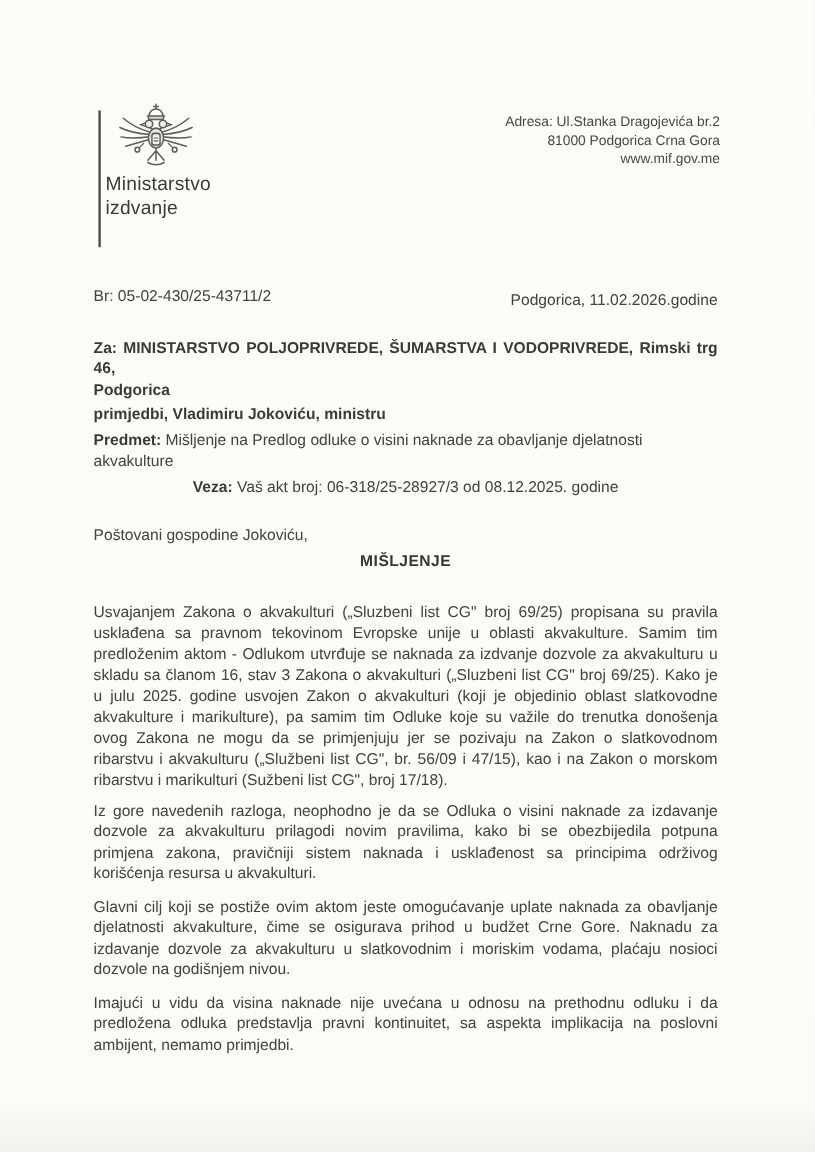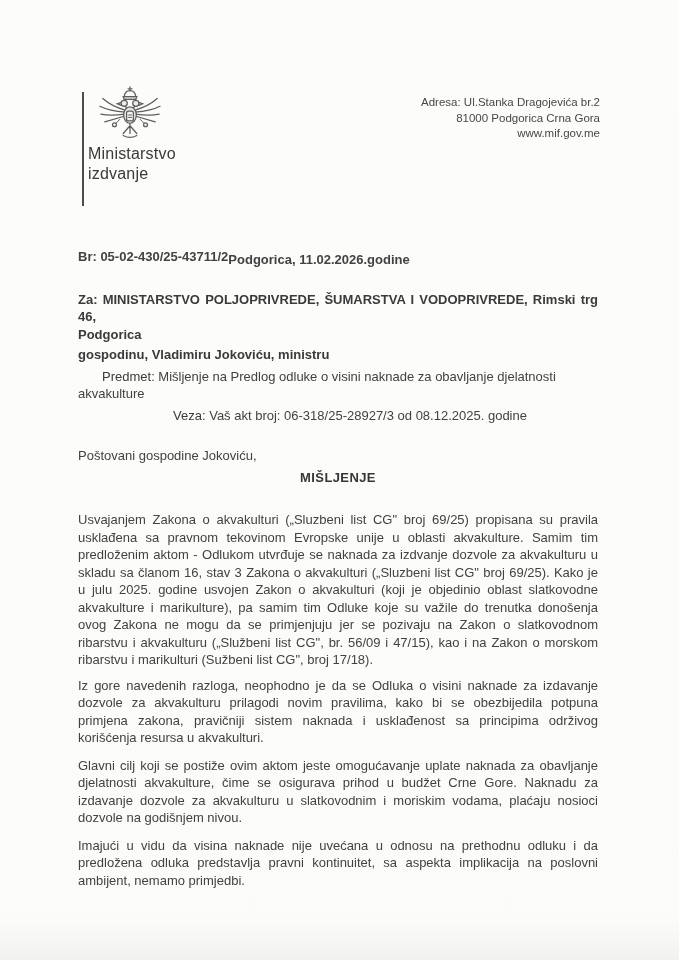"Br: 05-02-430/25-43711/2" .ref-row { font-weight: bold -> none; justify-content: none -> space-between; margin-top: 16px -> 6px }
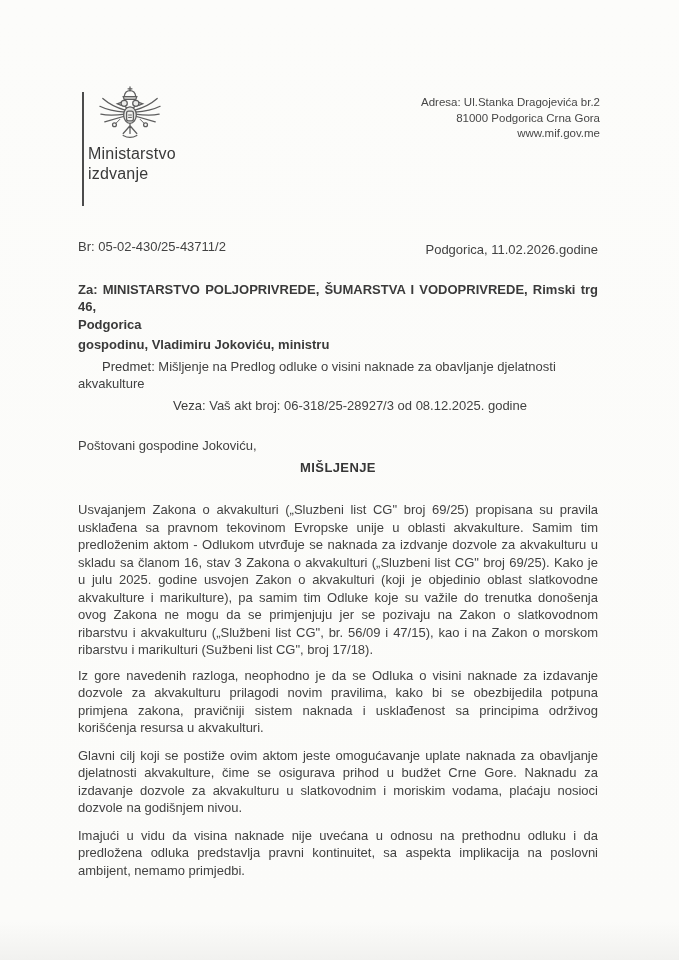"gospodinu, Vladimiru Jokoviću, ministru" div.gospodin { text: gospodinu -> primjedbi }
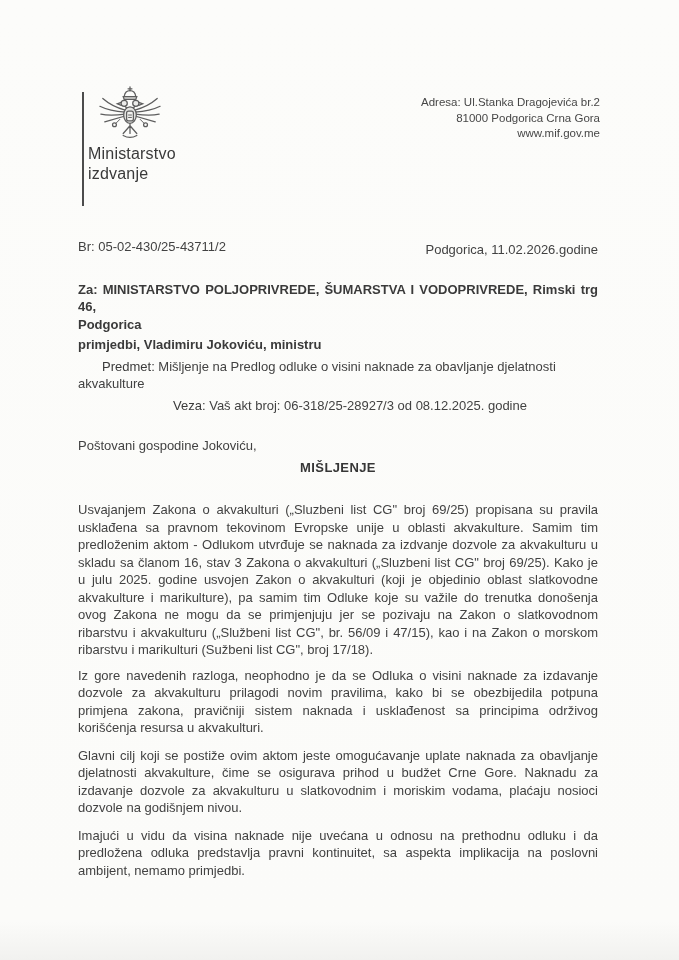"Predmet:" .label-bold { font-weight: normal -> bold; margin-left: 24px -> none }
